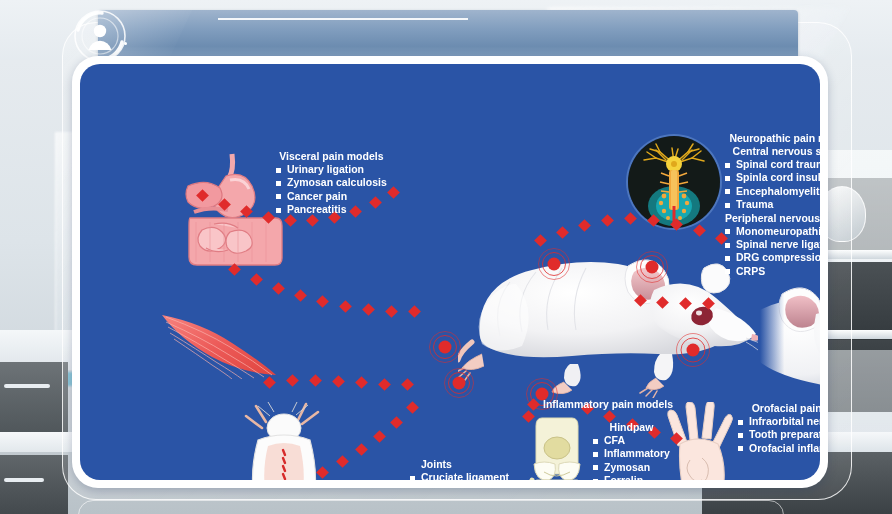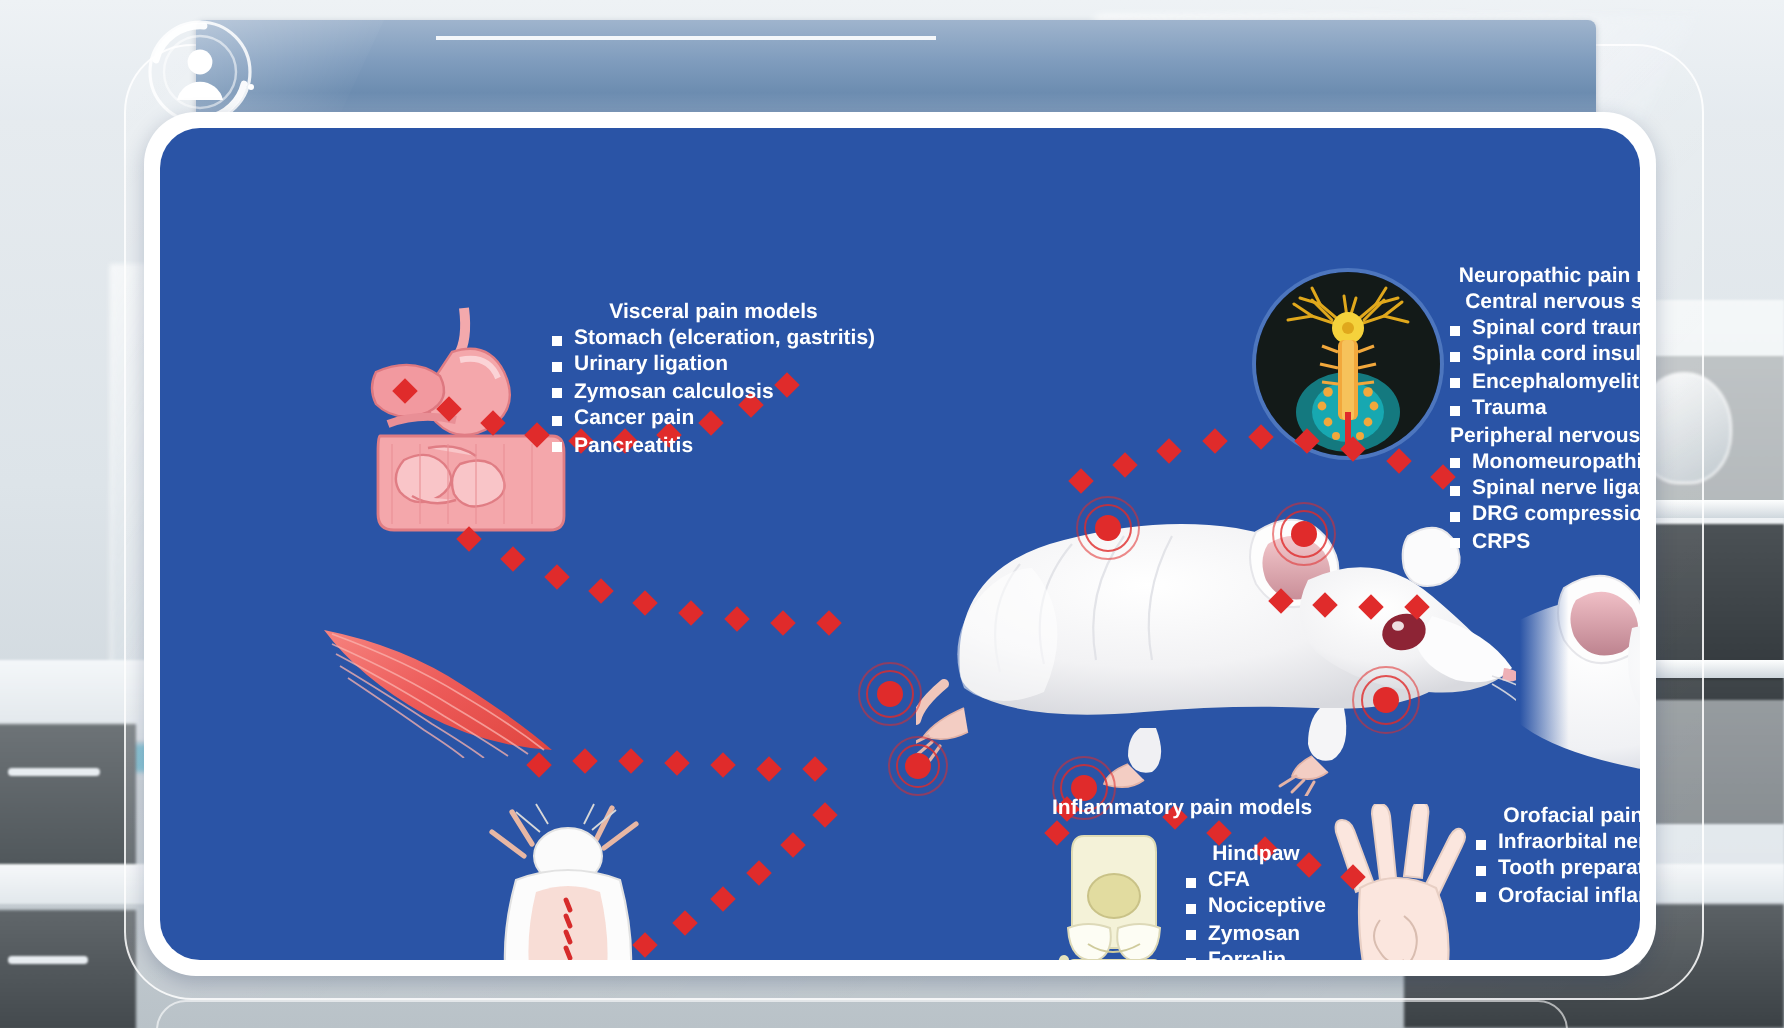"Stomach (elceration, gastritis)" li { html: <li>Stomach (elceration, gastritis)</li> -> none }
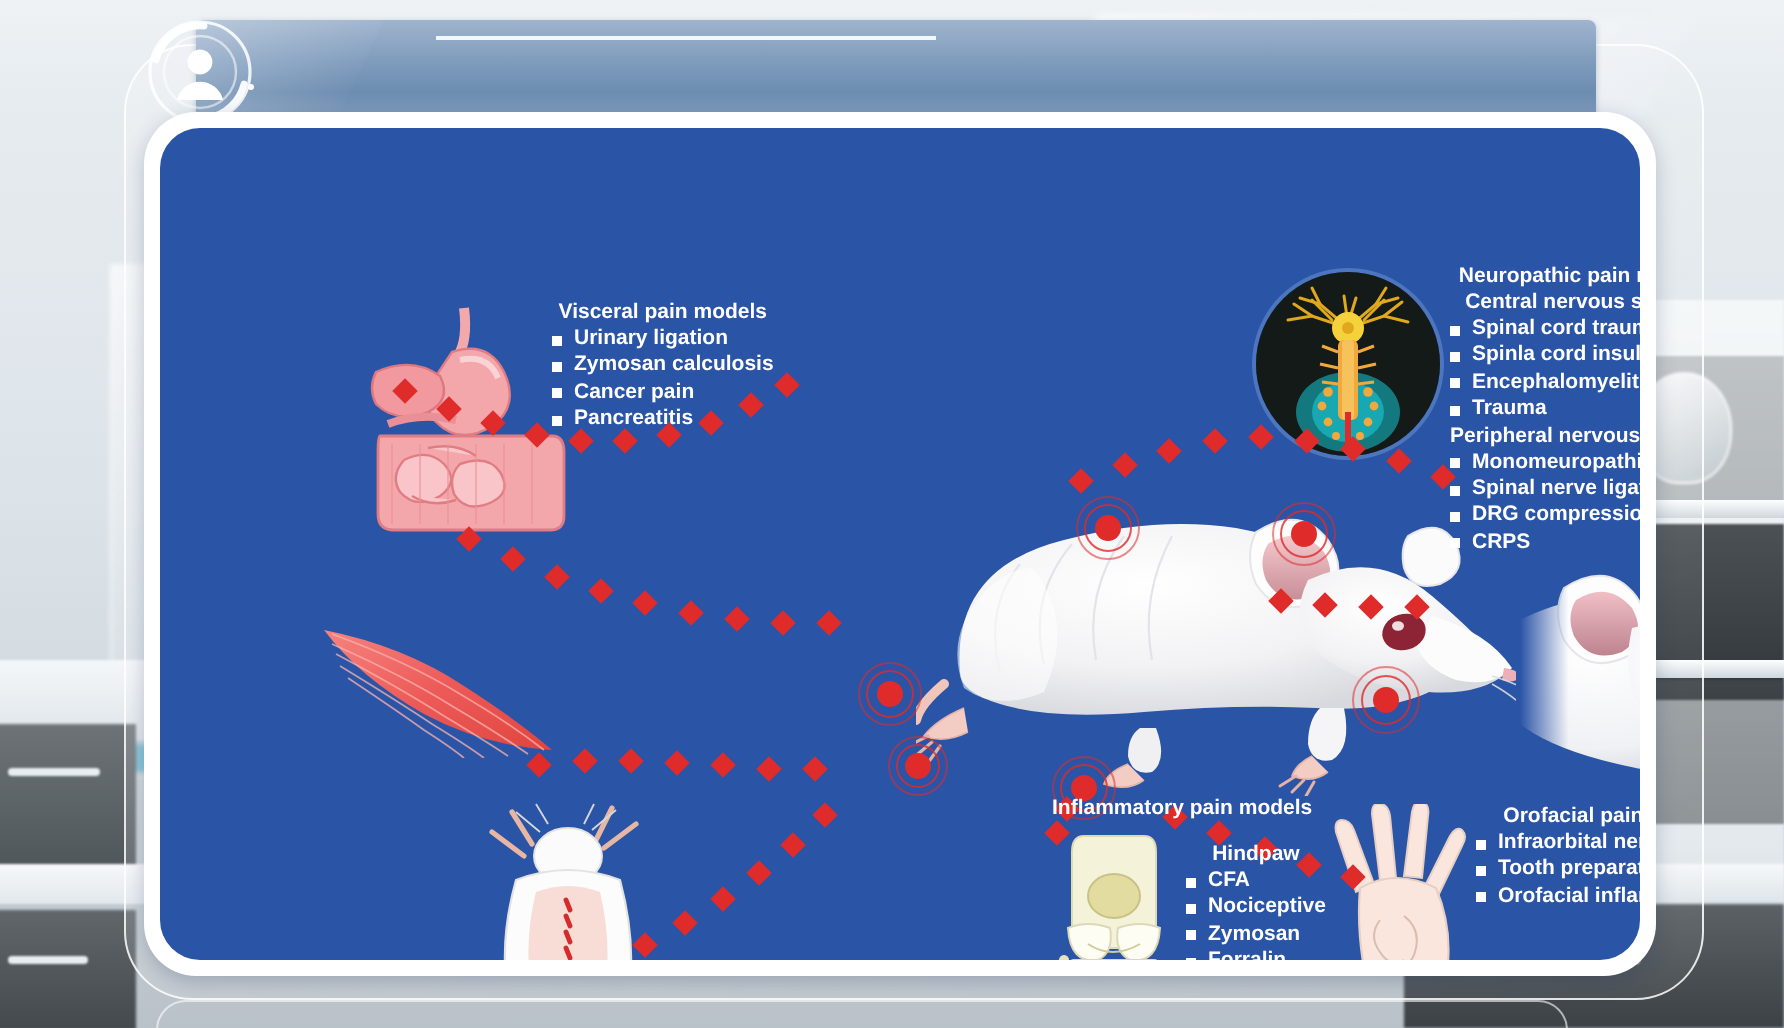"Inflammatory pain models" div.tb { left: 446px -> 463px }
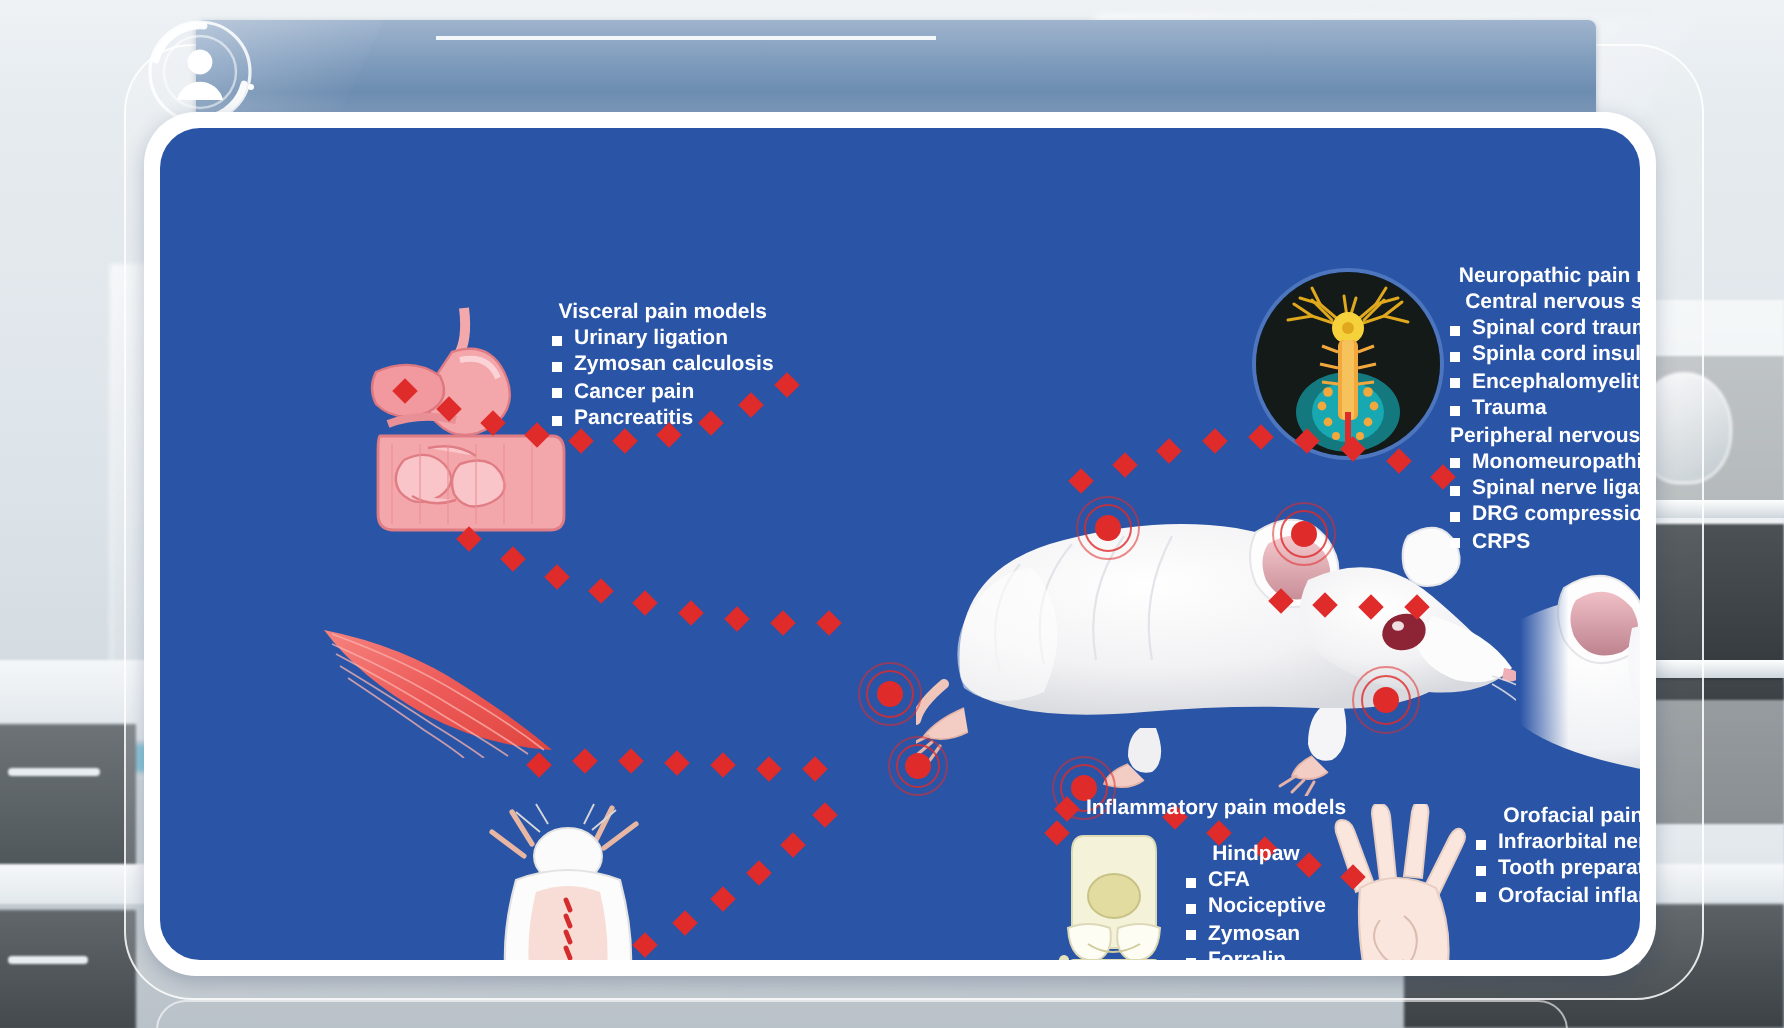"Nociceptive" li { text: Nociceptive -> Inflammatory }
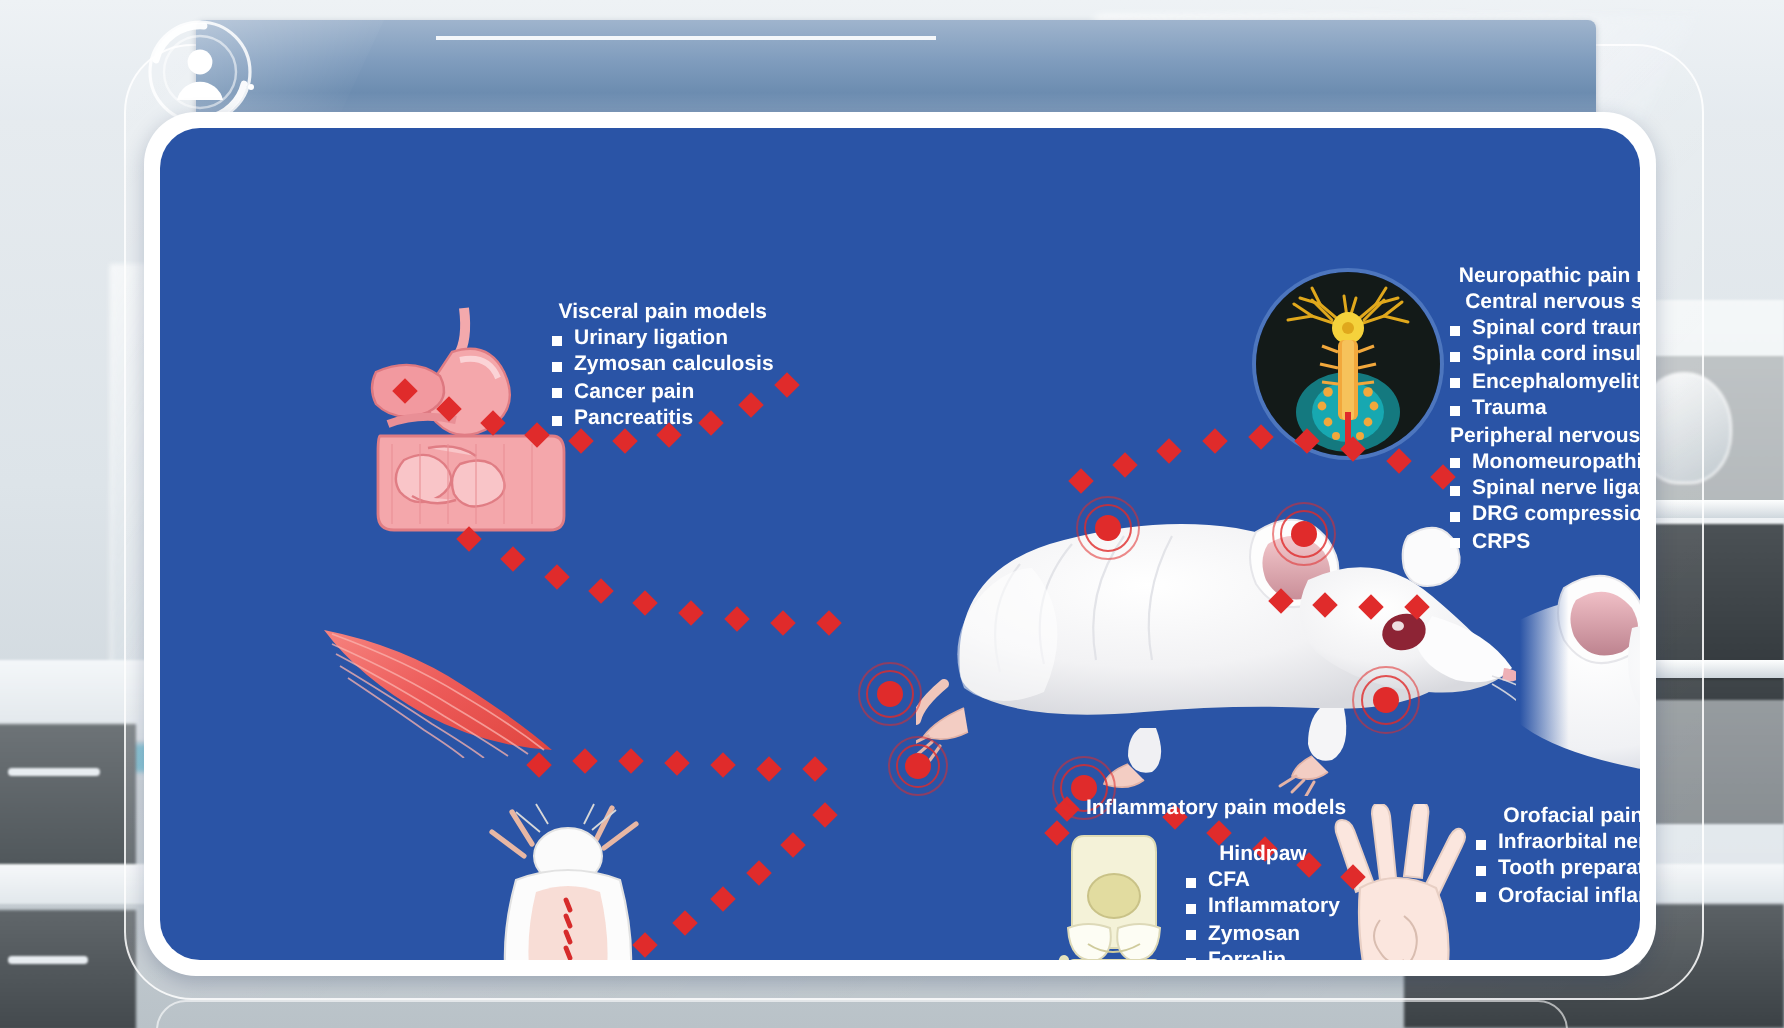"Joints" div.tb { html: none -> <div> <div>Joints</div> <ul> <li>Cruciate ligament</li> </ul> </div> }
